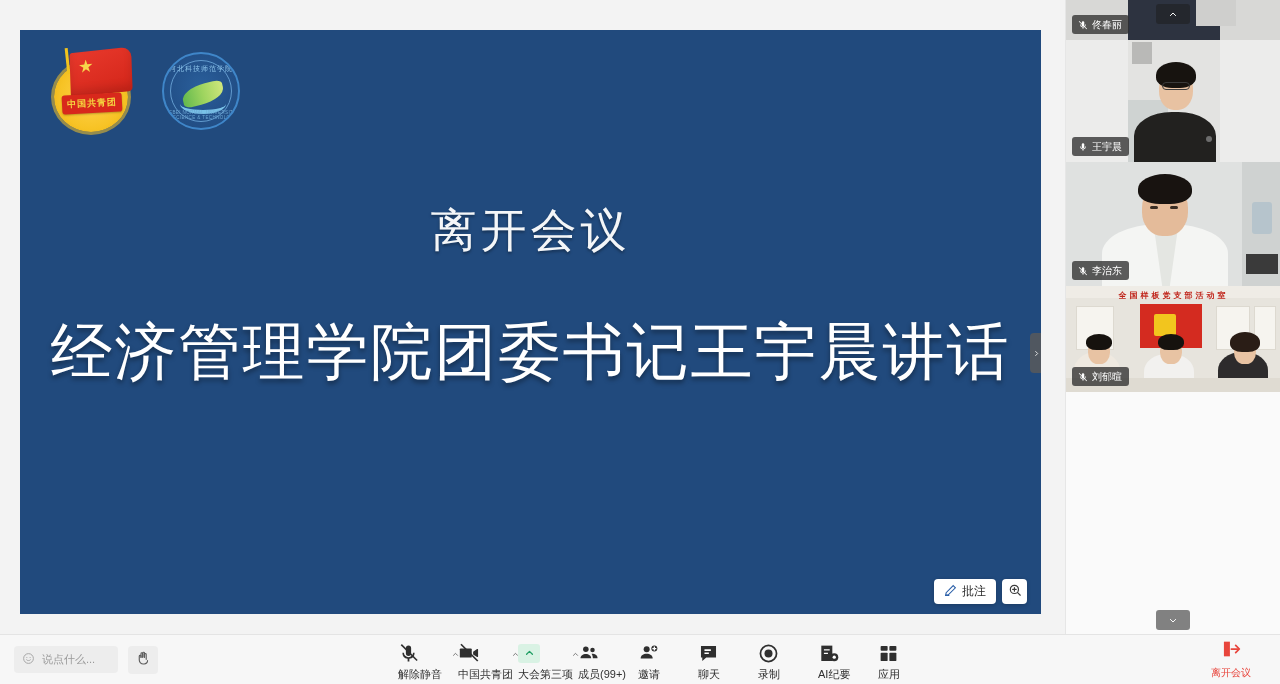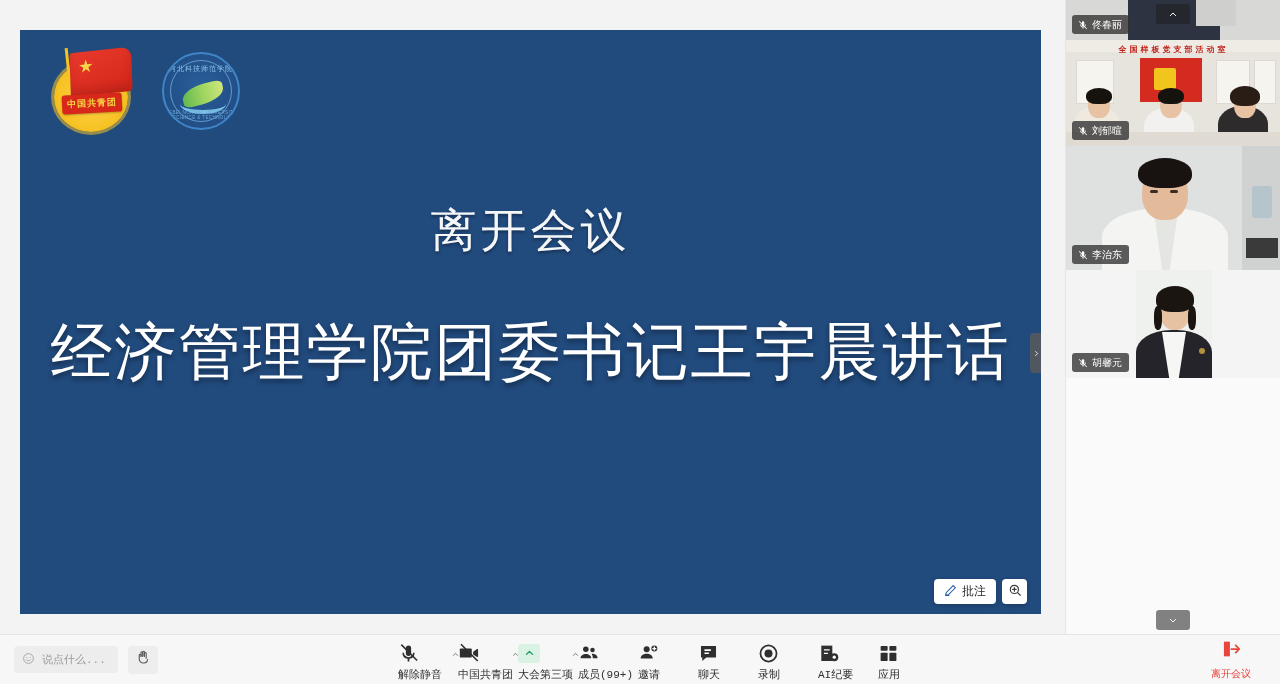"王宇晨" div.tile { html: none -> <div> <div> <div></div> <div></div> <div></div> <div></div> <div></div> <div></div> <div></div> <div></div> <div></div> </div> <div> <span> <svg> <path></path> <path></path> </svg> </span> <span>王宇晨</span> </div> </div> }
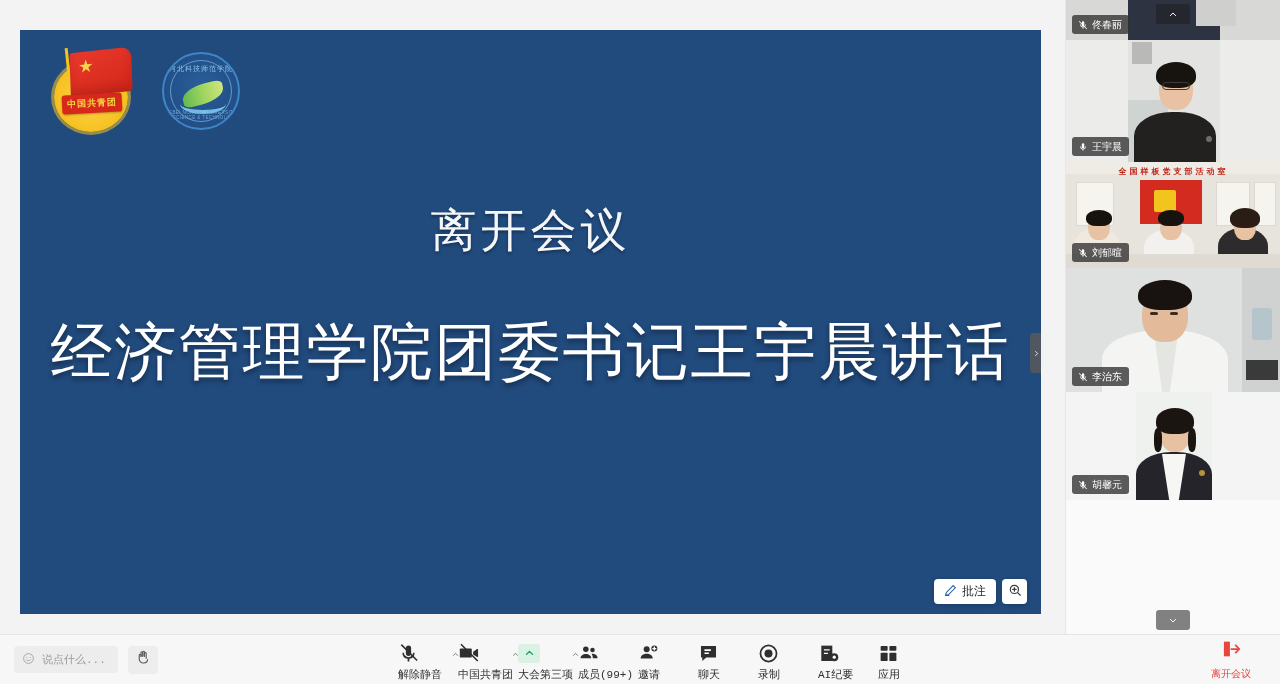"全国样板党支部活动室" div.tile { order: before "李治东" -> after "李治东" }
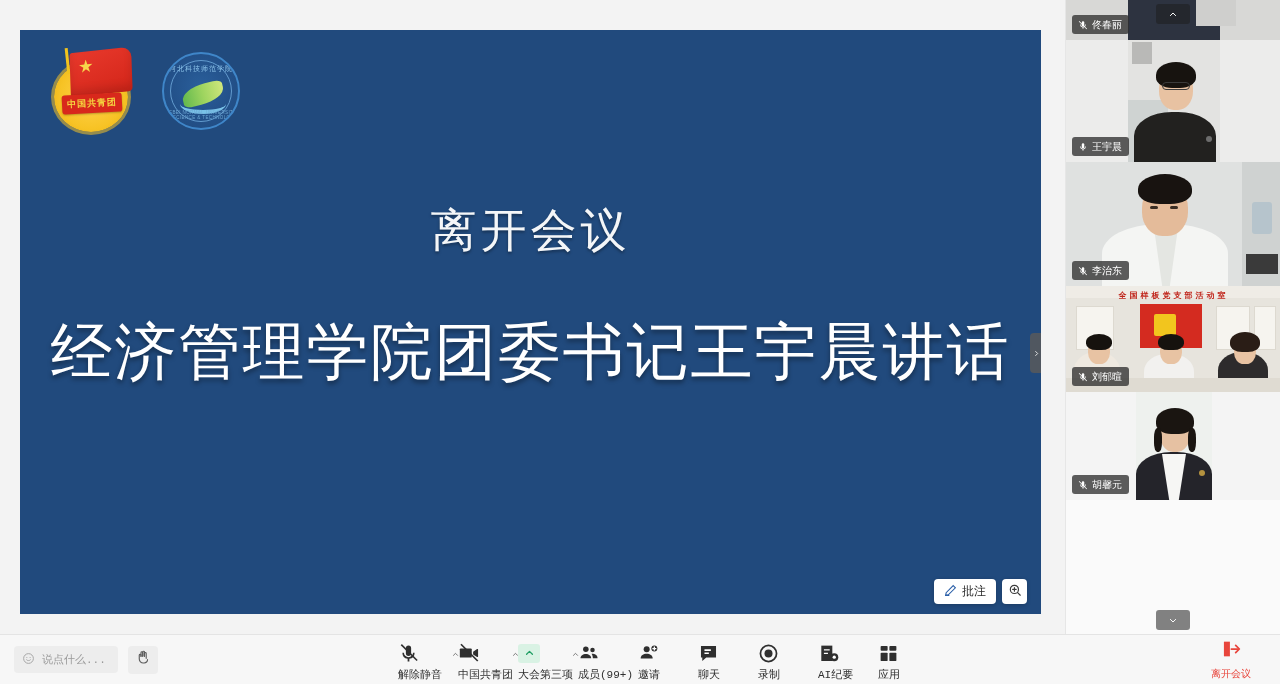"胡馨元" div.tile { html: <div> <div> <div></div> <div></div> <div></div> <div></div> <div></div> <div></div> <div></div> <div></div> <div></div> </div> <div> <span> <svg> <path></path> <path></path> <path></path> </svg> </span> <span>胡馨元</span> </div> </div> -> none }
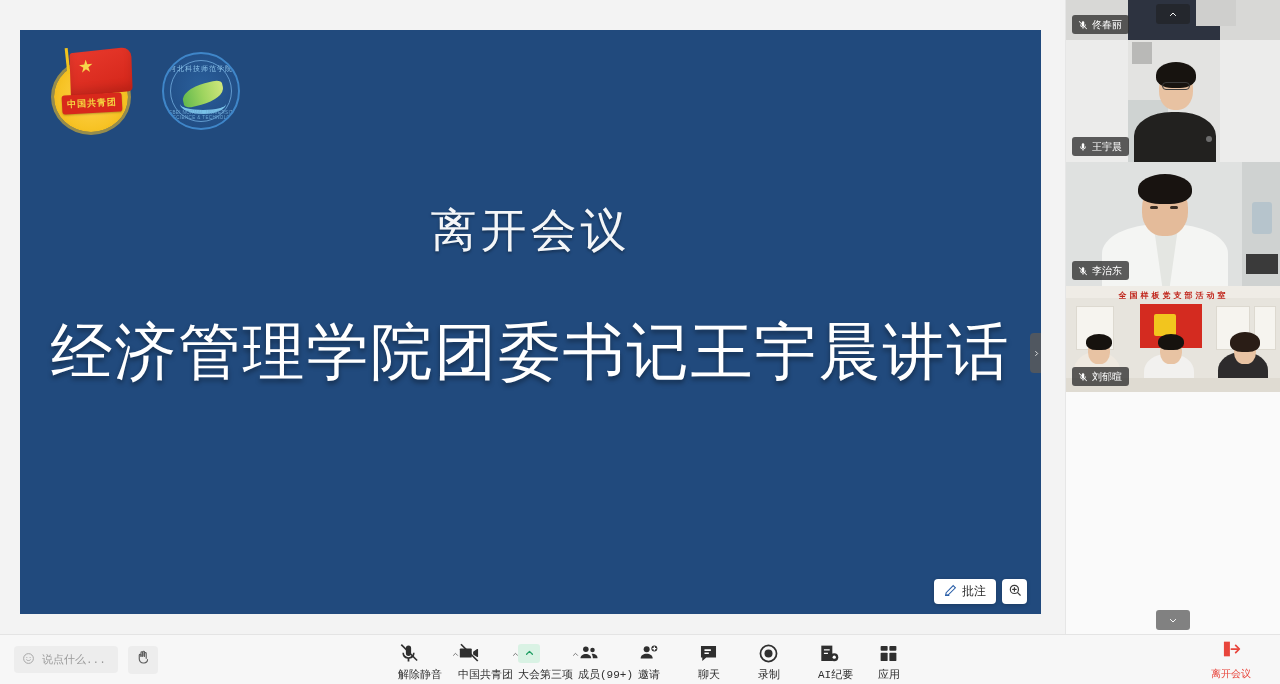"说点什么..." .toolbar { font-family: Liberation Mono, monospace -> none }
